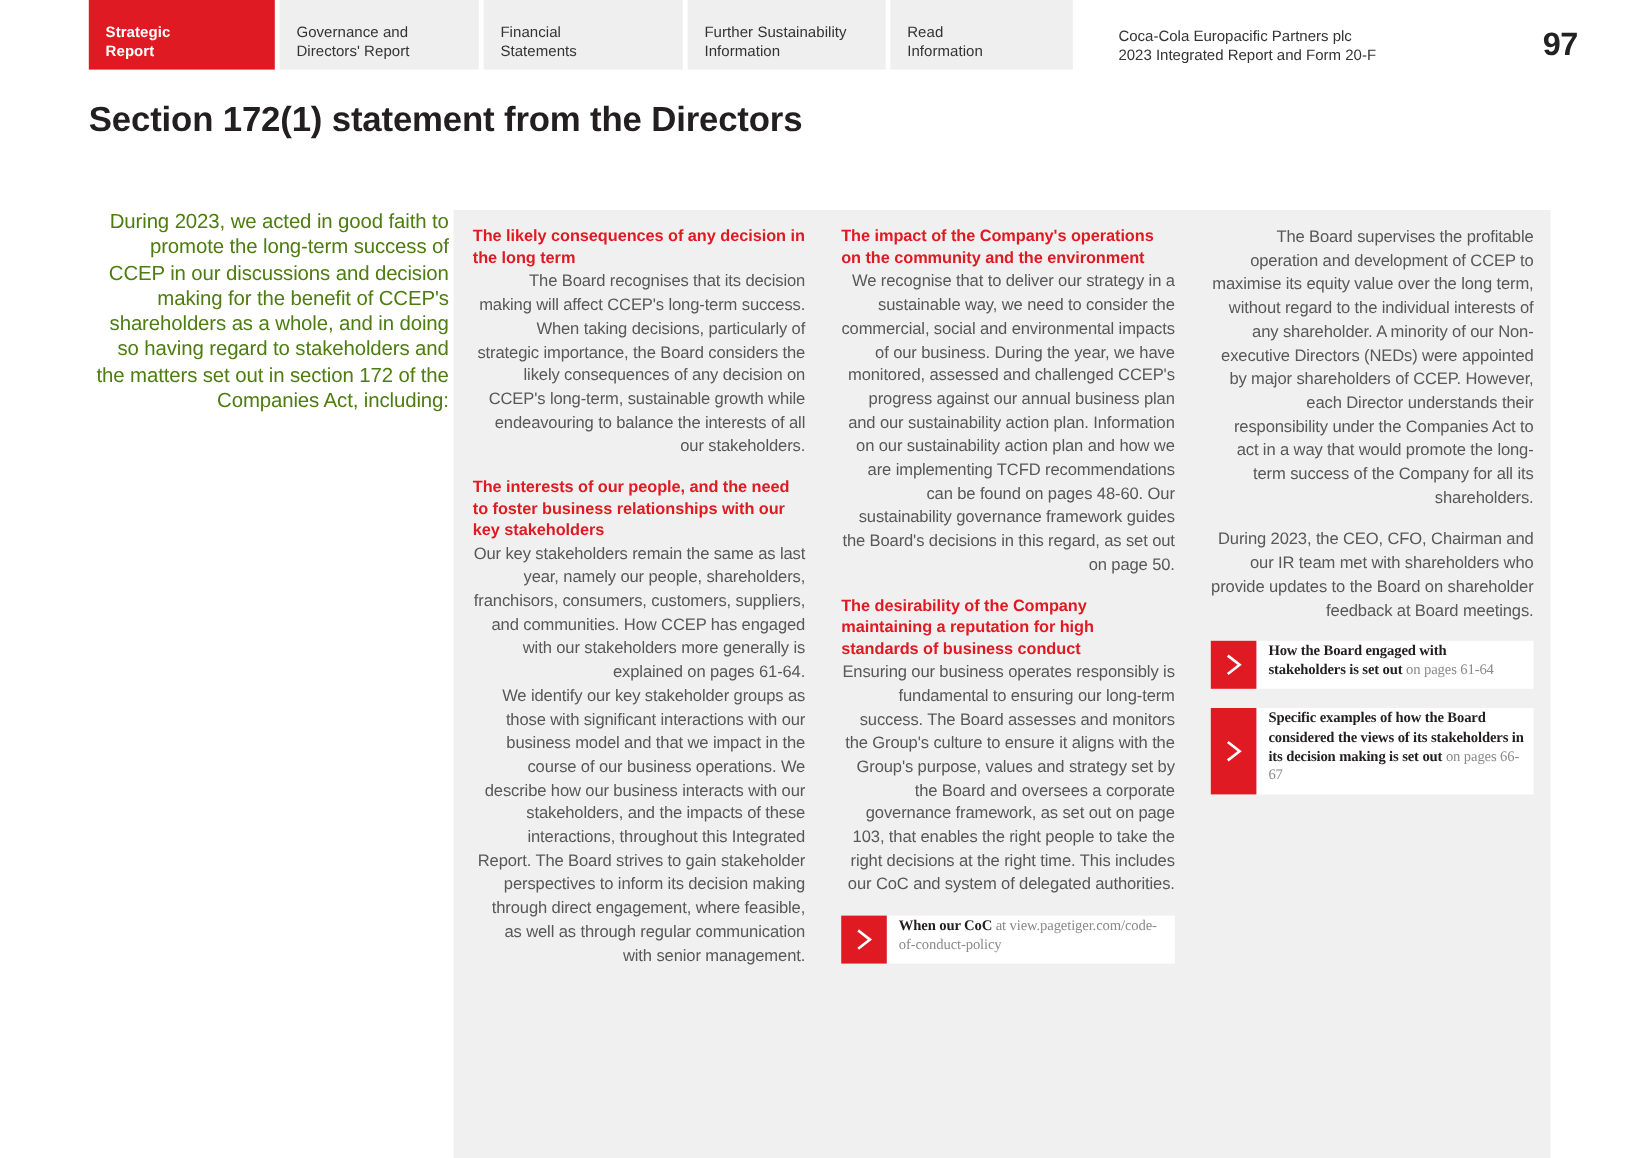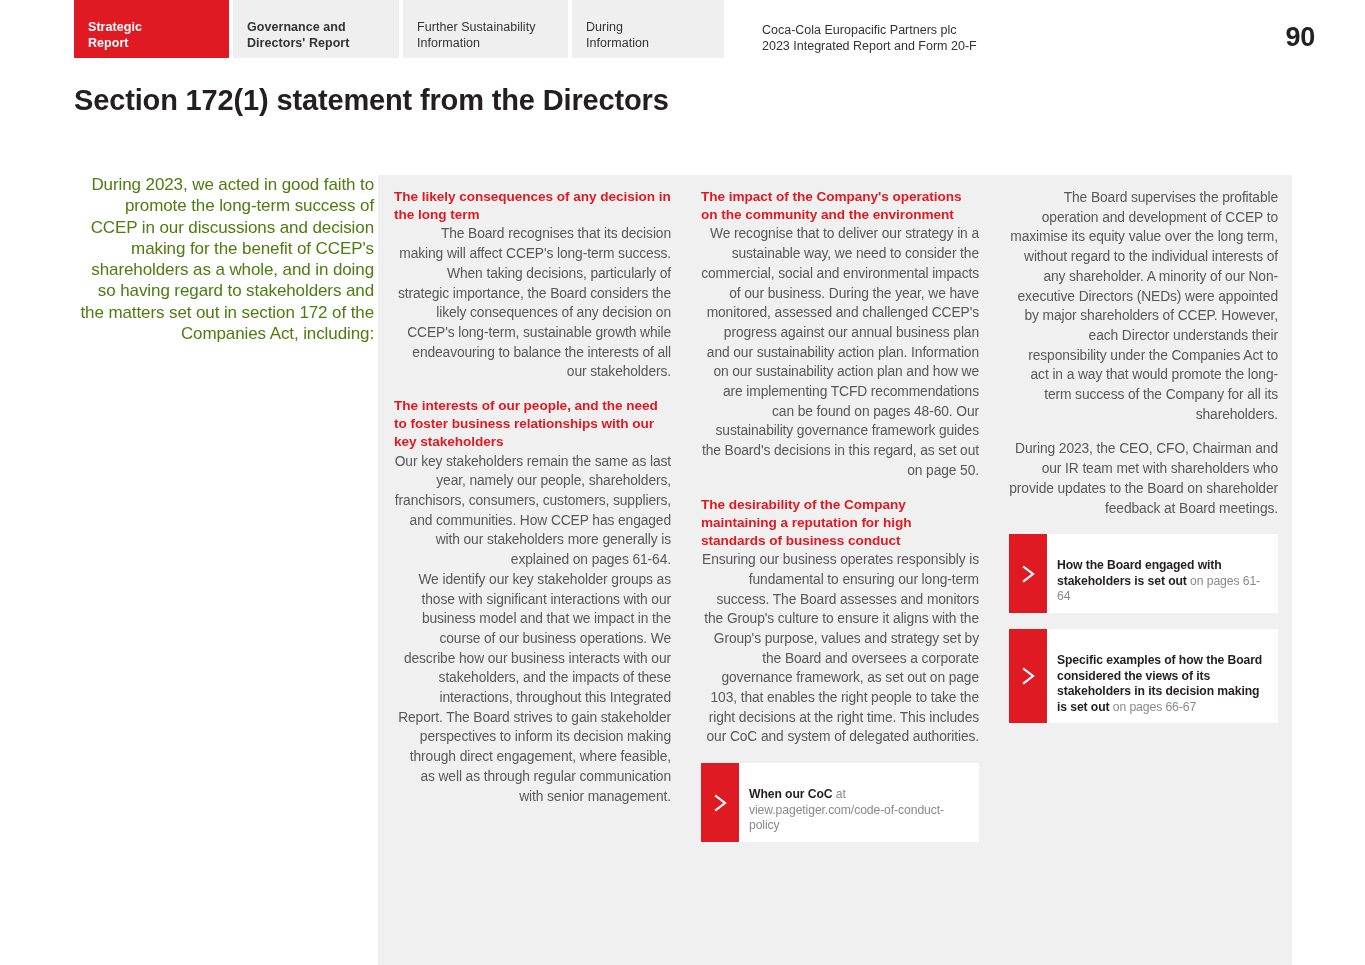"Governance and" .tab-w2 { font-weight: bold -> none }
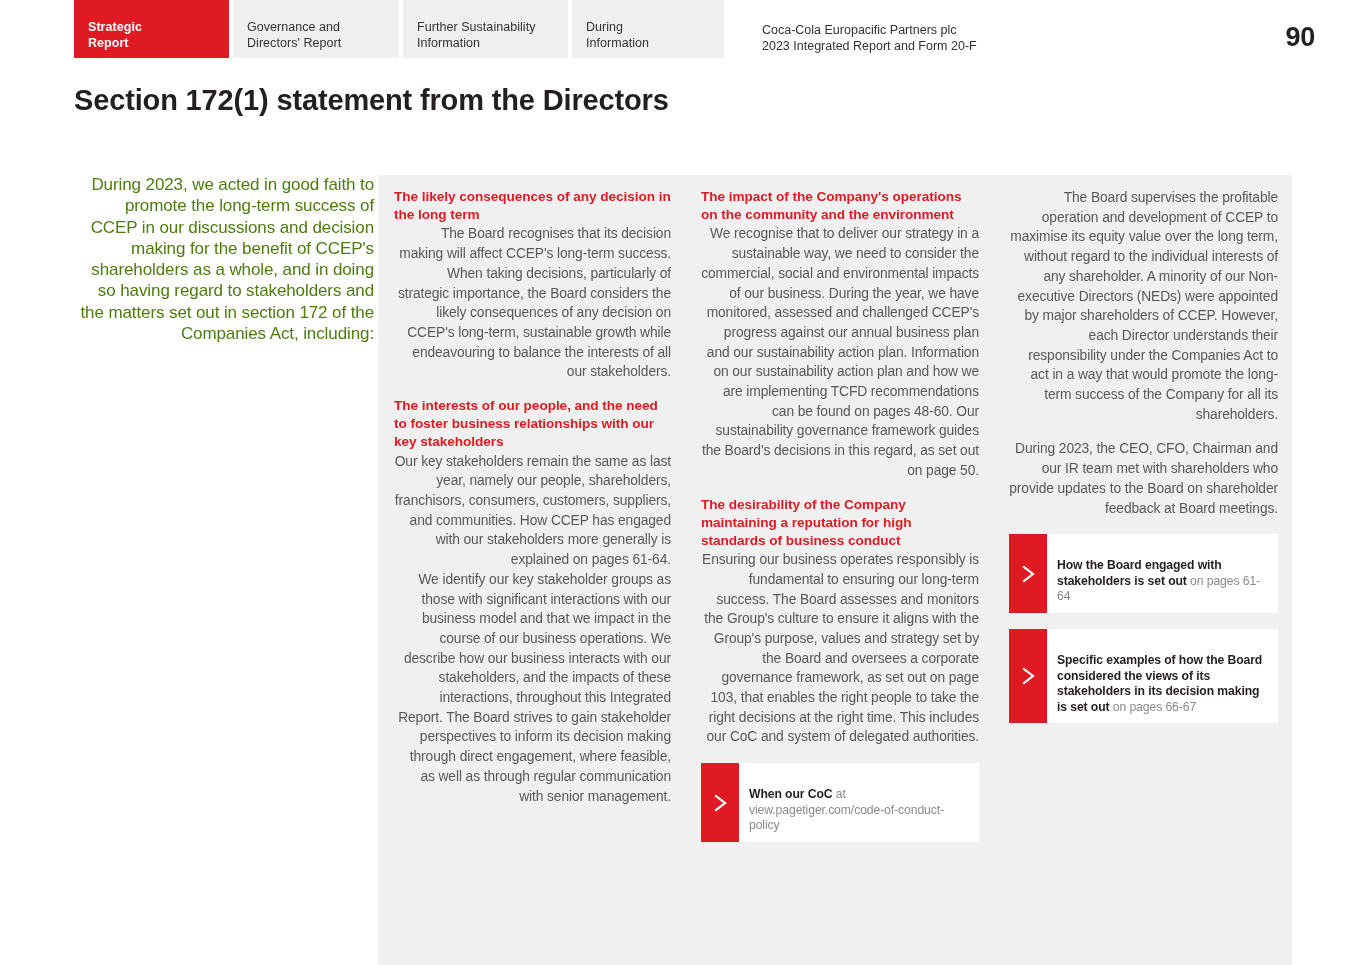"Financial" div.tab { html: none -> <div> <span>Financial</span> <span>Statements</span> </div> }
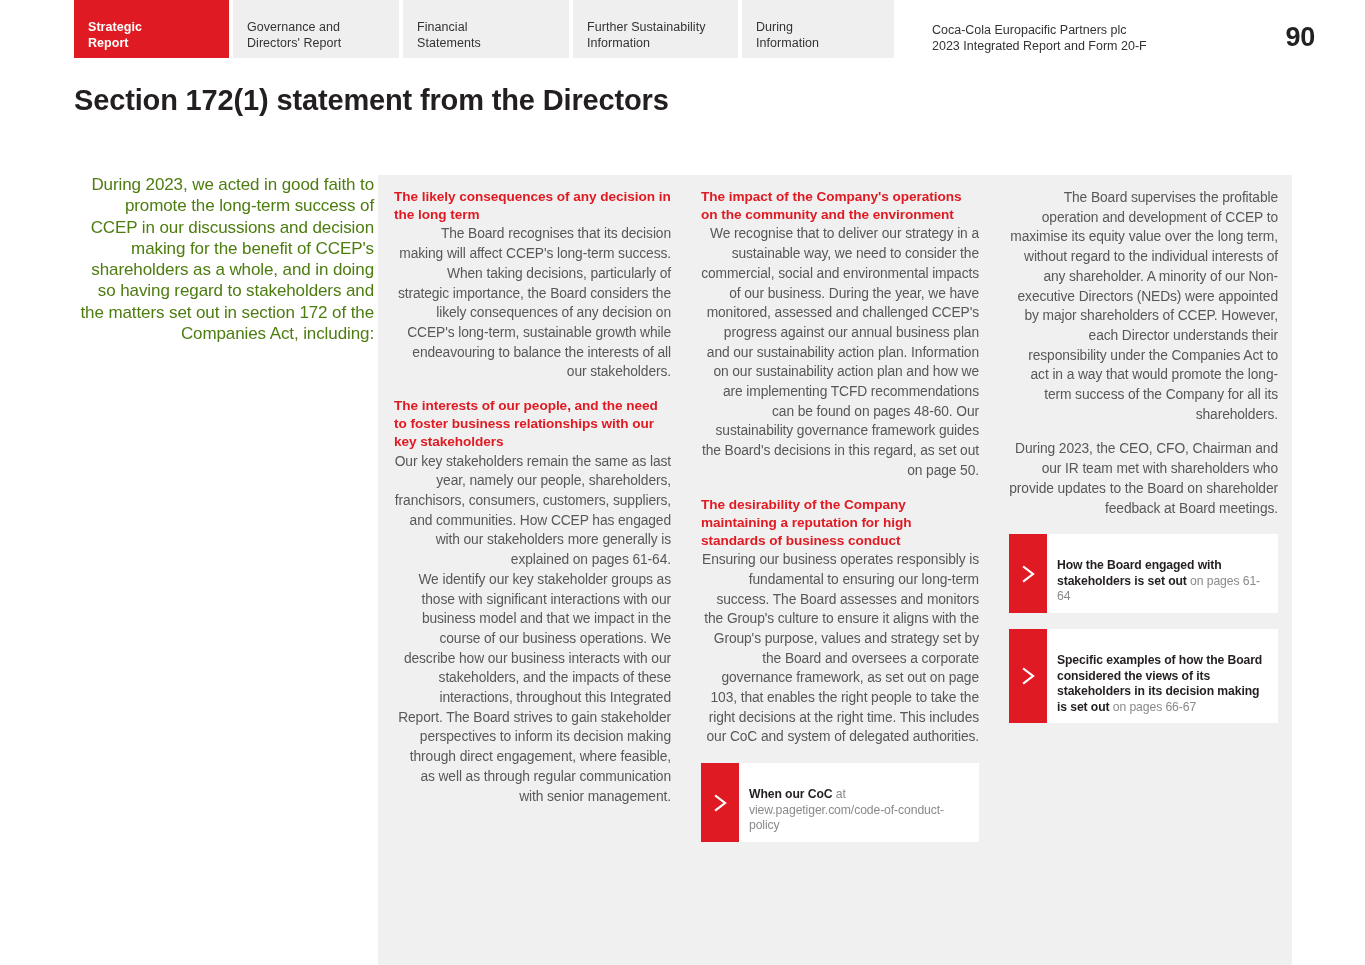"During" span.tab-line1 { text: During -> Read }
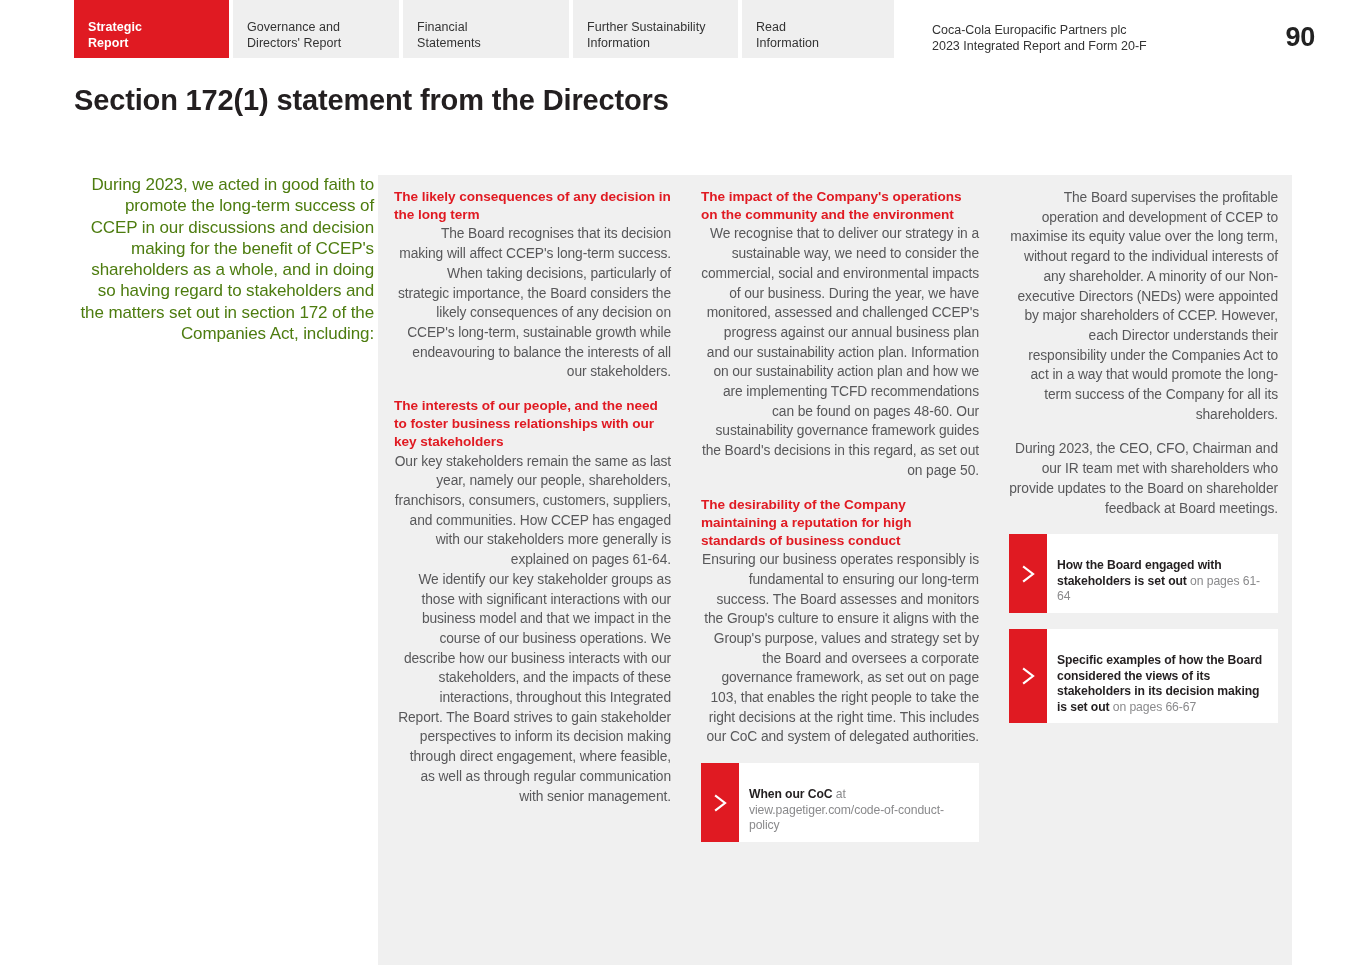"90" div.page-number { text: 90 -> 97 }
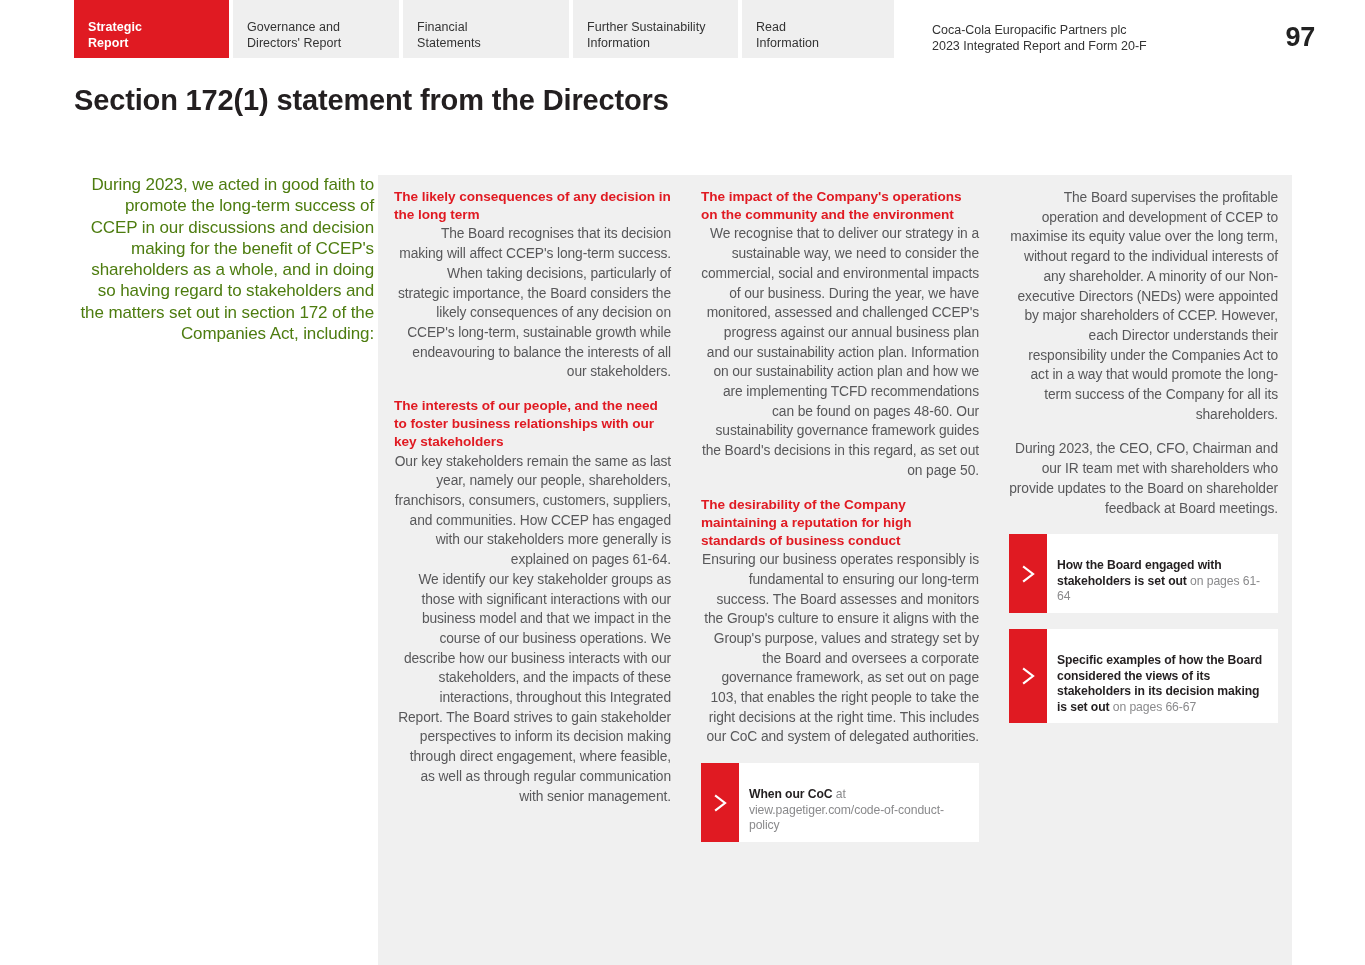"How the Board engaged with" .callout-text { font-family: none -> Liberation Serif, serif; padding: 24px 8px 8px 10px -> 1px 8px 8px 10px }
